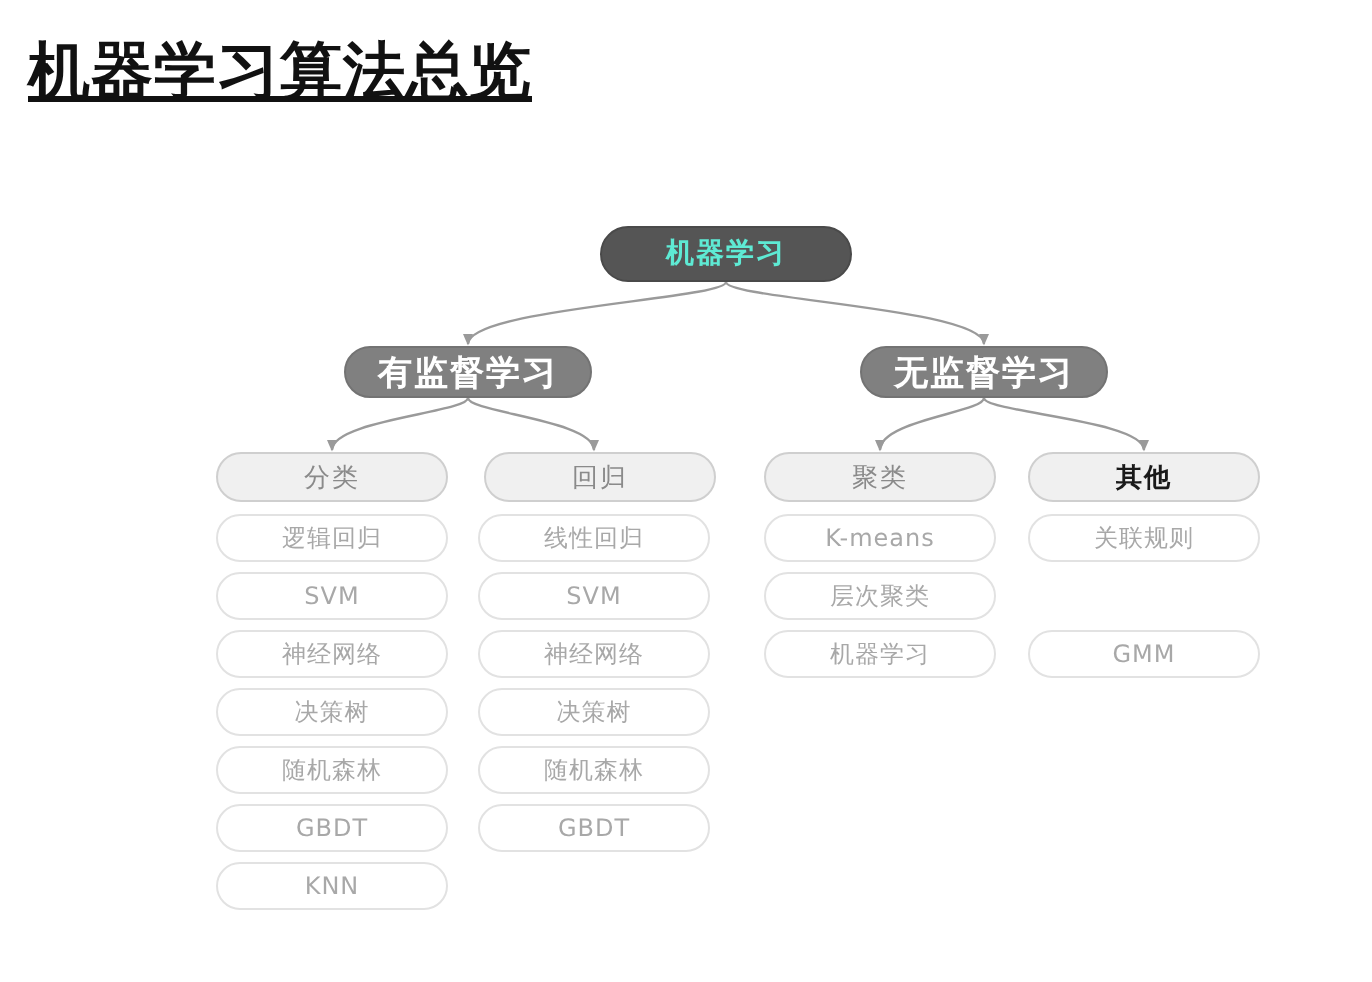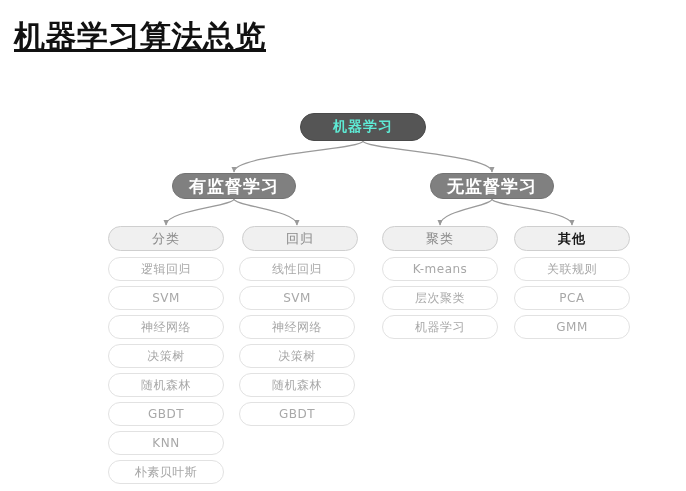"PCA" div.node { html: <div> <span>PCA</span> </div> -> none }
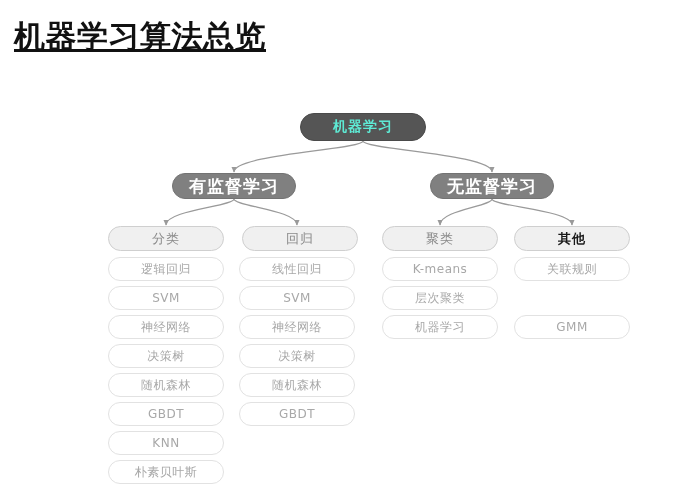"朴素贝叶斯" div.node { html: <div> <span>朴素贝叶斯</span> </div> -> none }
